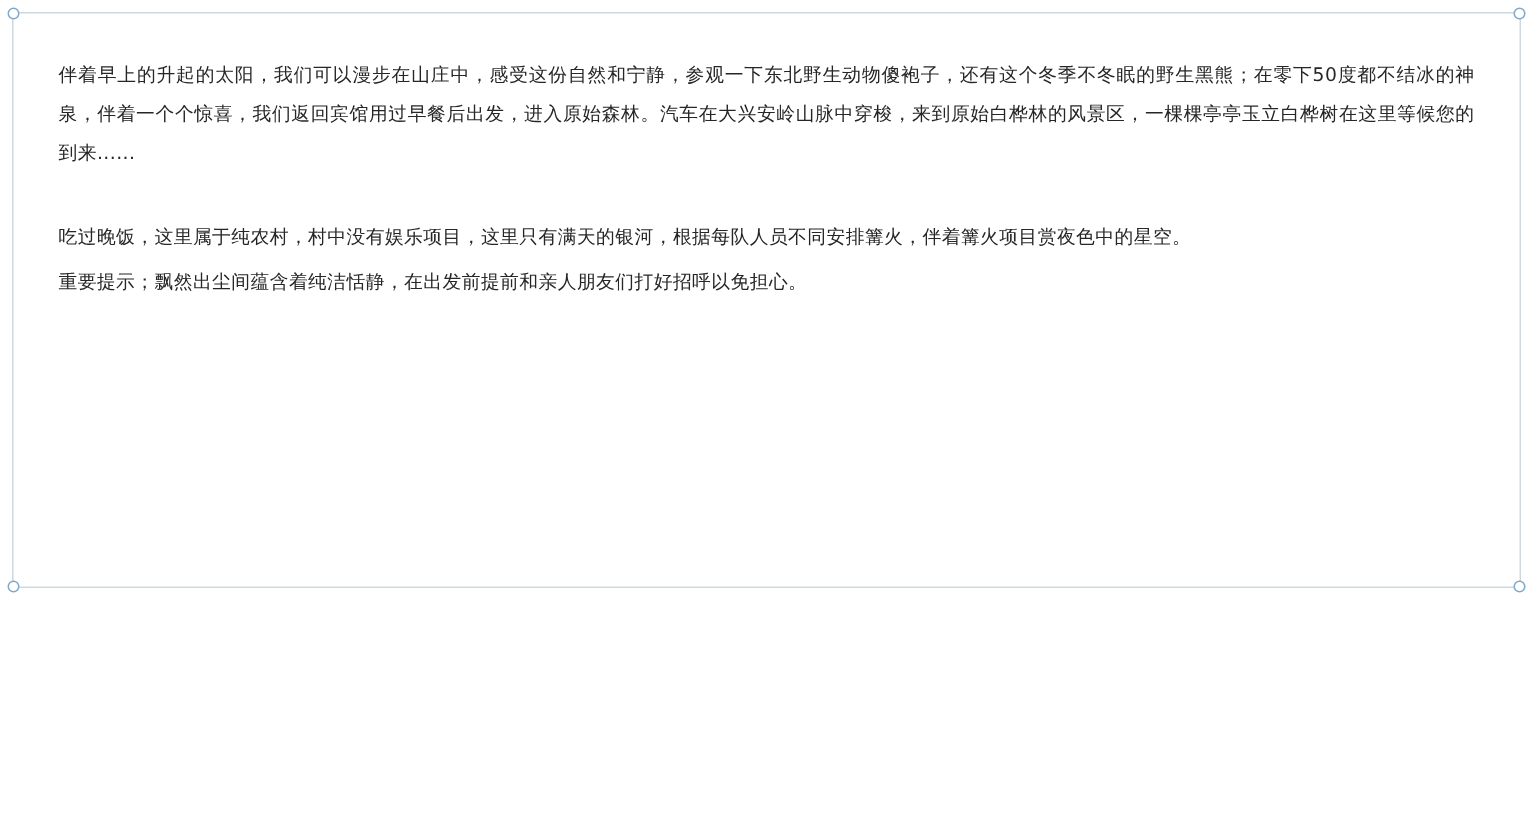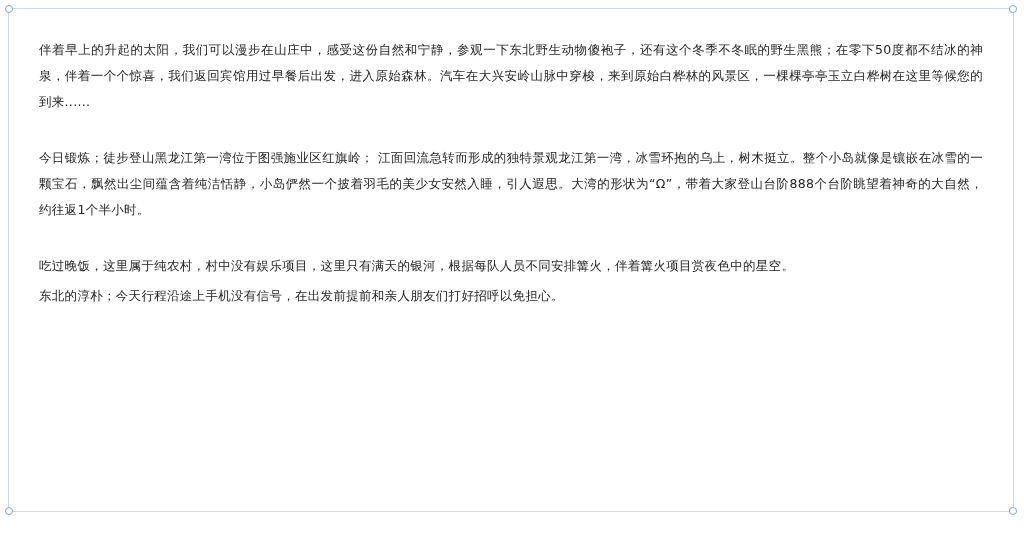"伴着早上的升起的太阳，我们可以漫步在山庄中，感受这份自然和宁静，参观一下东北野生" .editor-frame { height: 504px -> 384px }
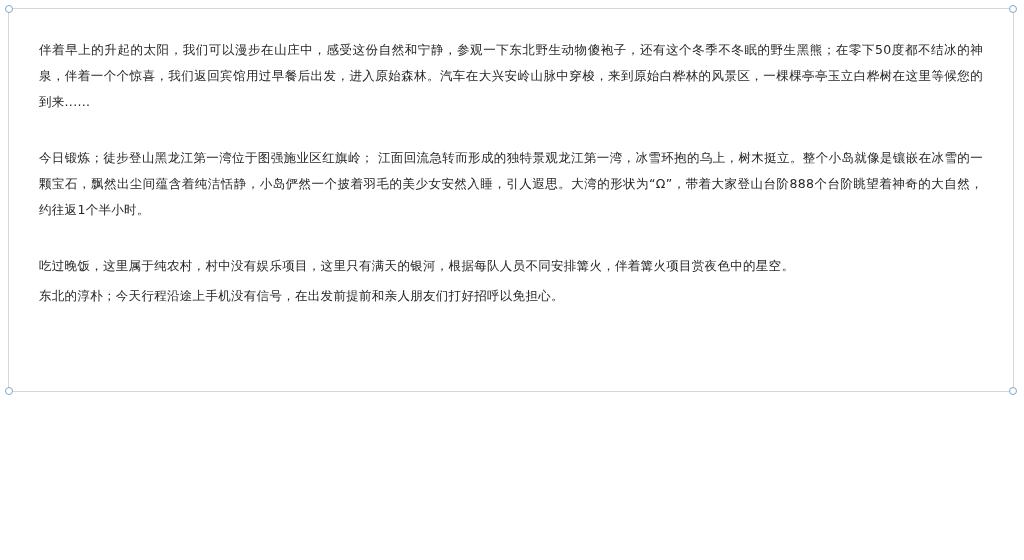"今日锻炼；徒步登山黑龙江第一湾位于图强施业区红旗岭；" p.para { html: <p>今日锻炼；徒步登山黑龙江第一湾位于图强施业区红旗岭； 江面回流急转而形成的独特景观龙江第一湾，冰雪环抱的乌上，树木挺立。整个小岛就像是镶嵌在冰雪的一颗宝石，飘然出尘间蕴含着纯洁恬静，小岛俨然一个披着羽毛的美少女安然入睡，引人遐思。大湾的形状为“Ω”，带着大家登山台阶888个台阶眺望着神奇的大自然，约往返1个半小时。</p> -> none }
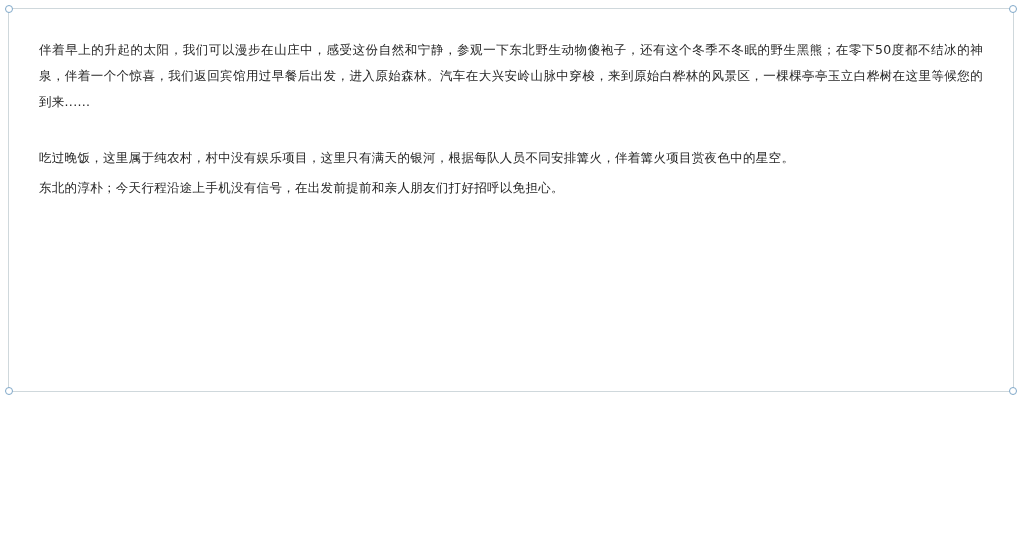"东北的淳朴；今天行程沿途上手机没有信号，在出发前提前和亲人朋友们打好招呼以免担心" p.para { text: 东北的淳朴；今天行程沿途上手机没有信号 -> 重要提示；飘然出尘间蕴含着纯洁恬静 }
